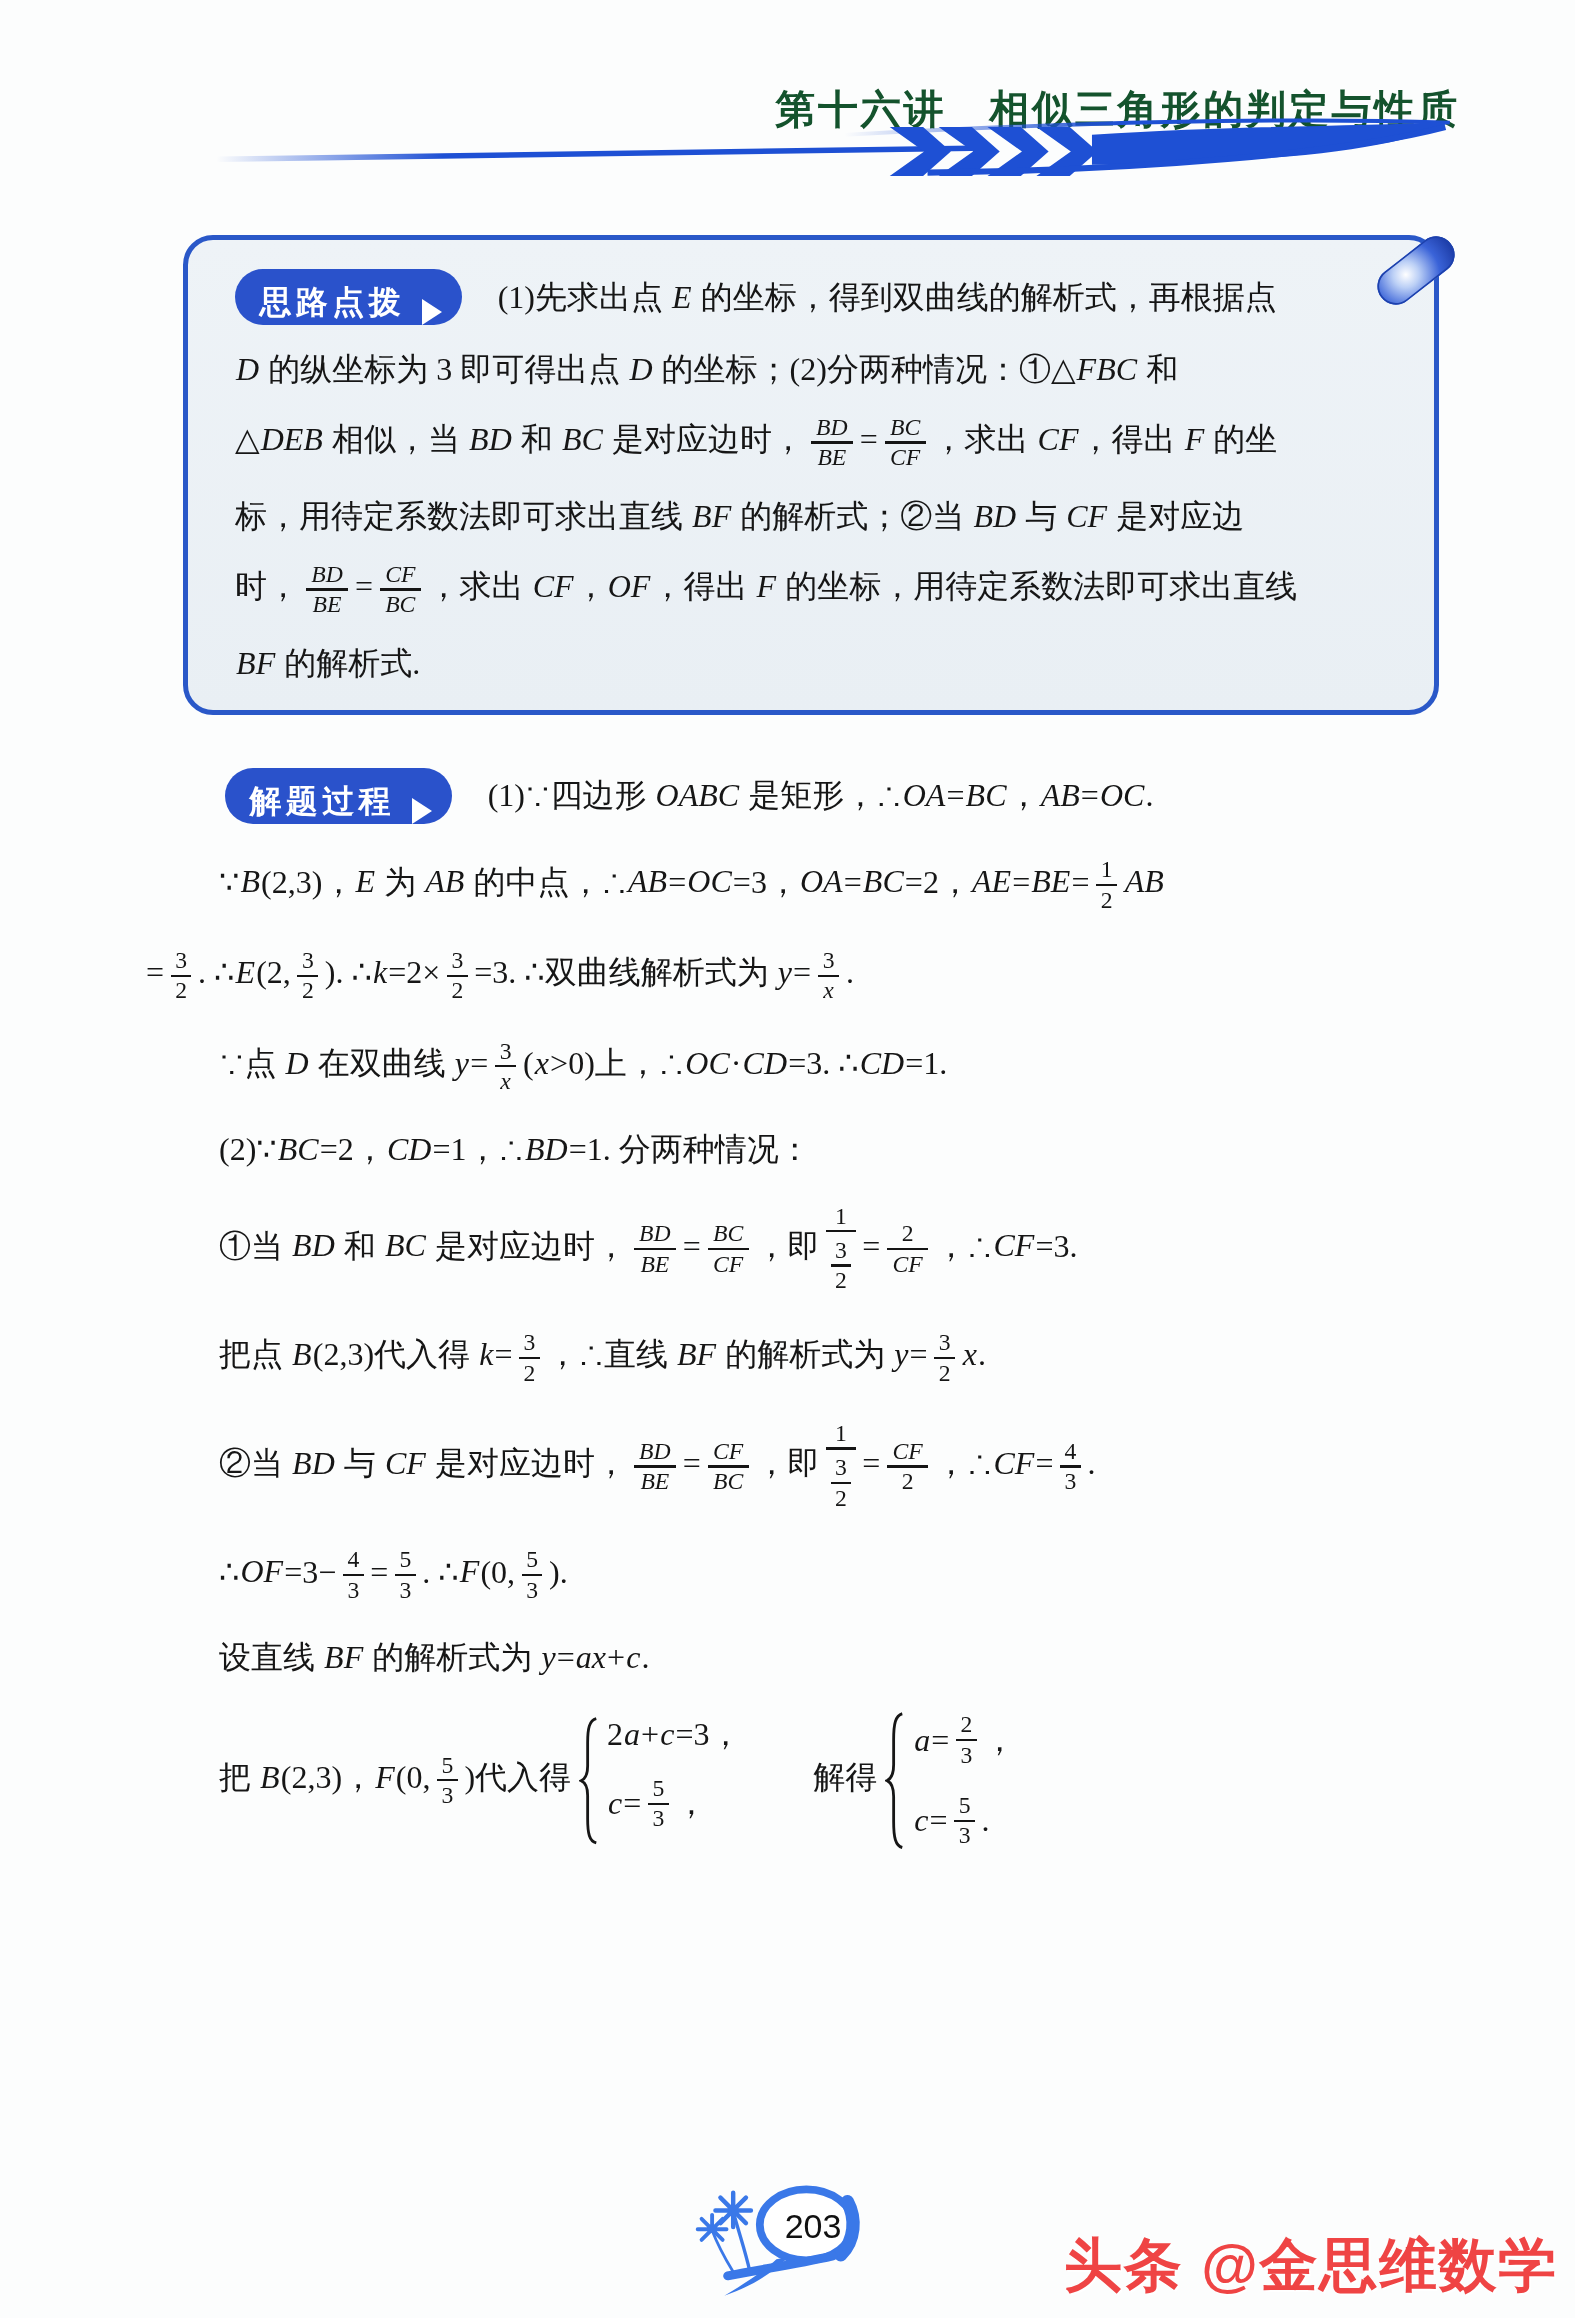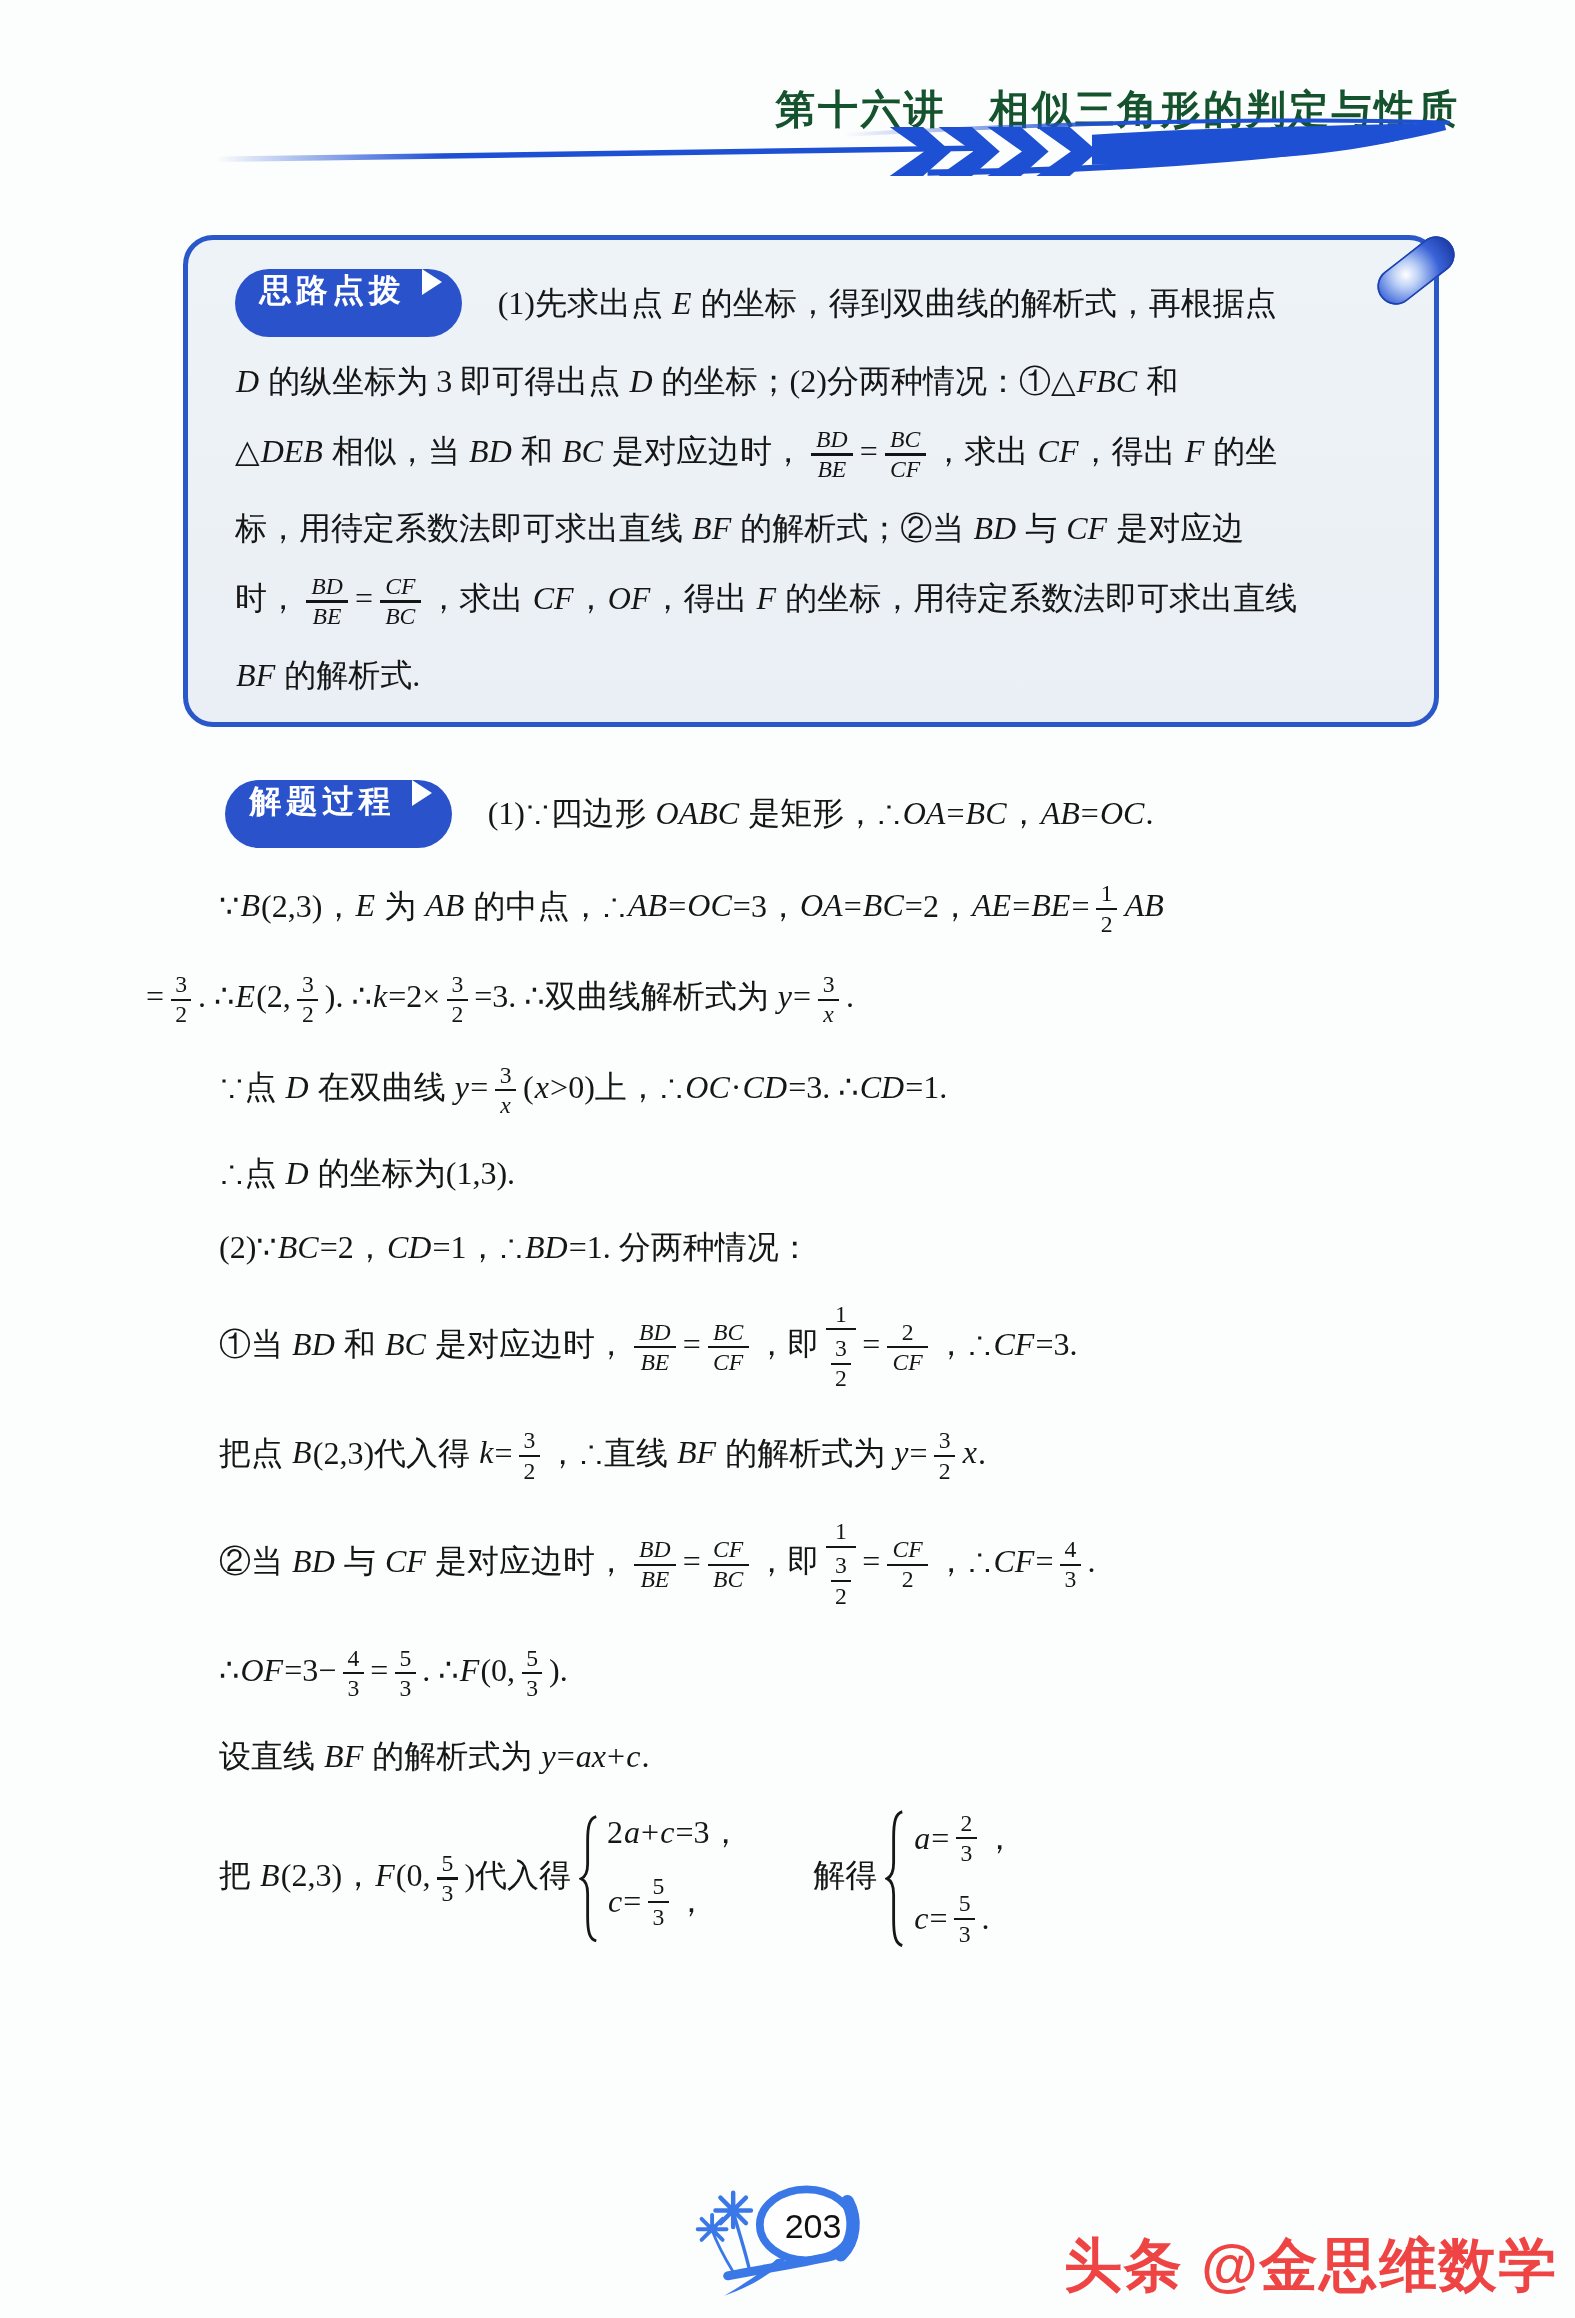"思路点拨" .badge { align-items: flex-start -> flex-end; height: 68px -> 56px }
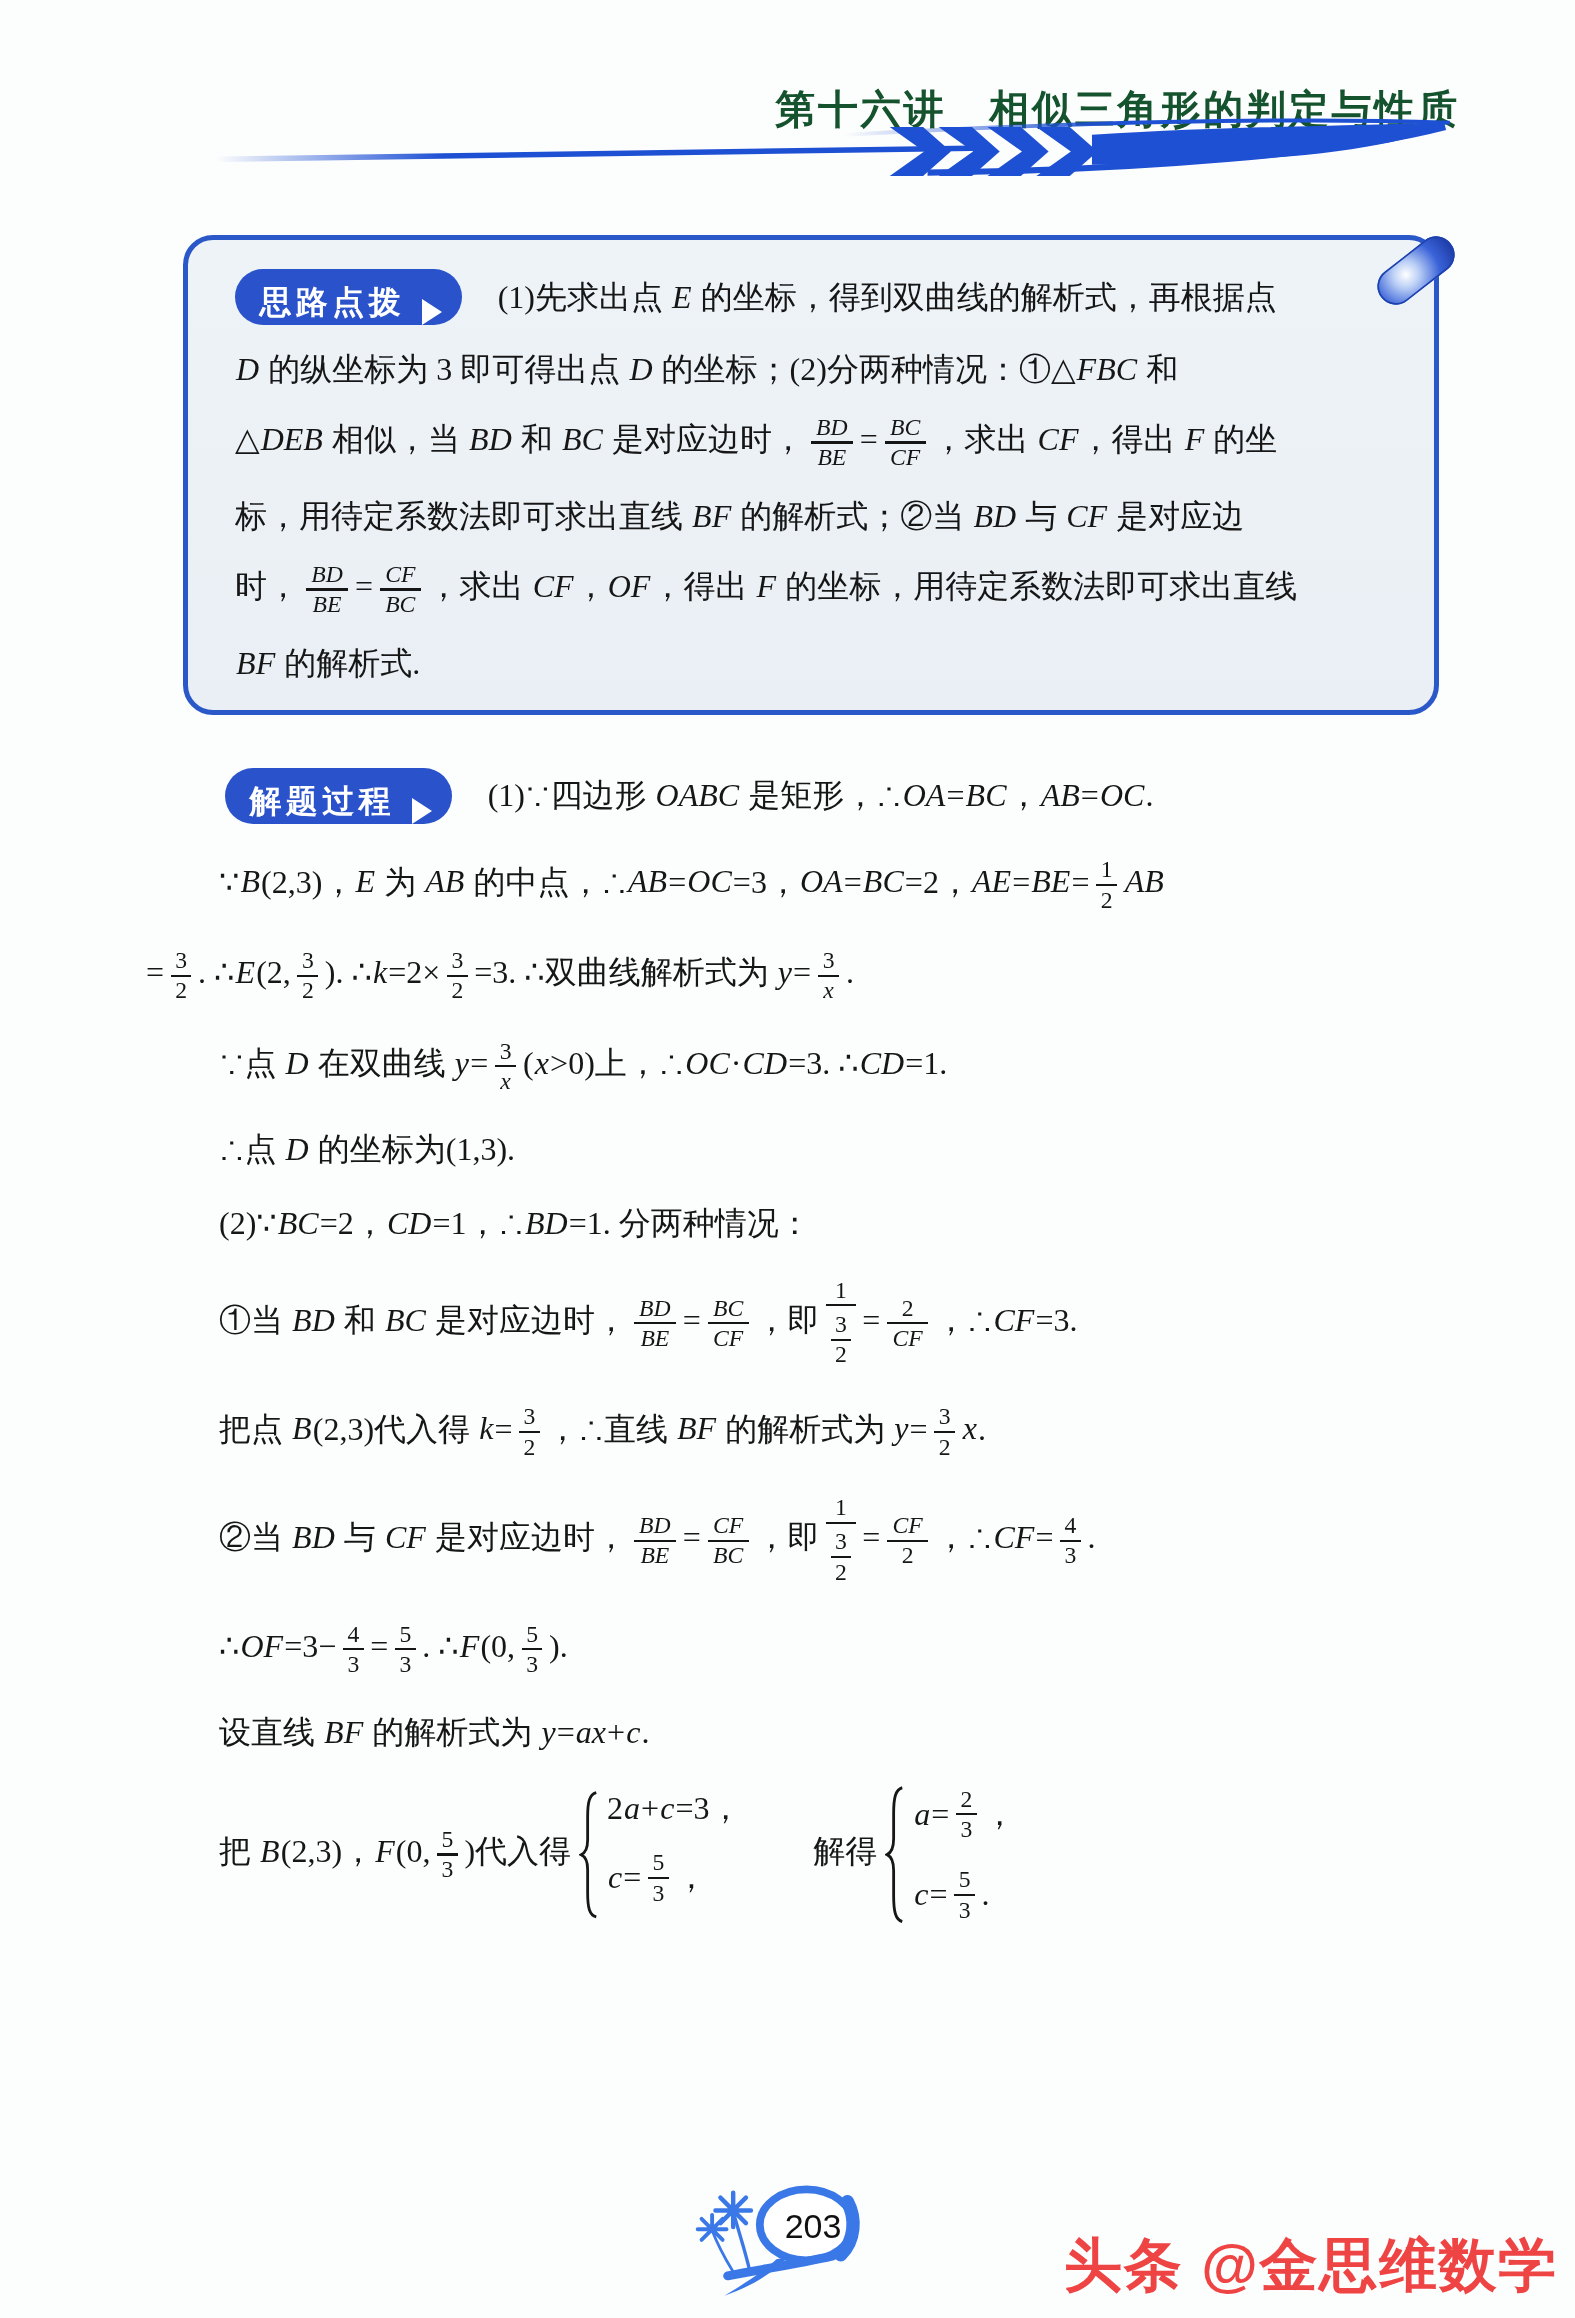"∴点 D 的坐标为(1,3)." div.mline { html: <div>∴点 <span><i>D</i></span> 的坐标为<span>(1,3).</span></div> -> none }
